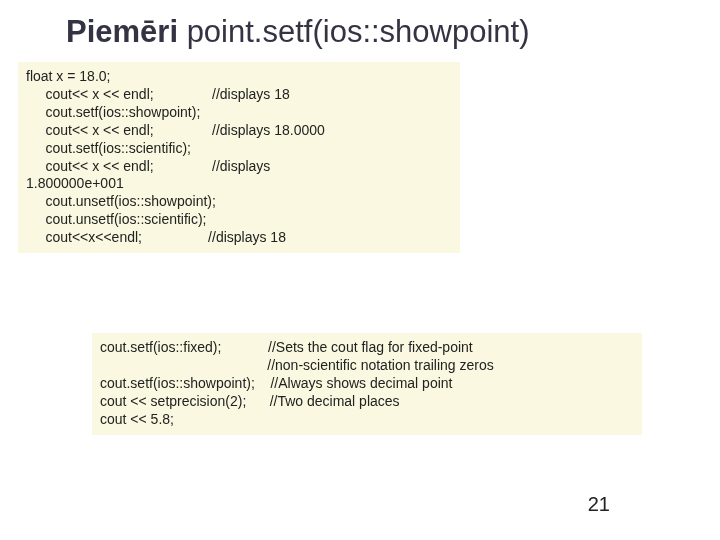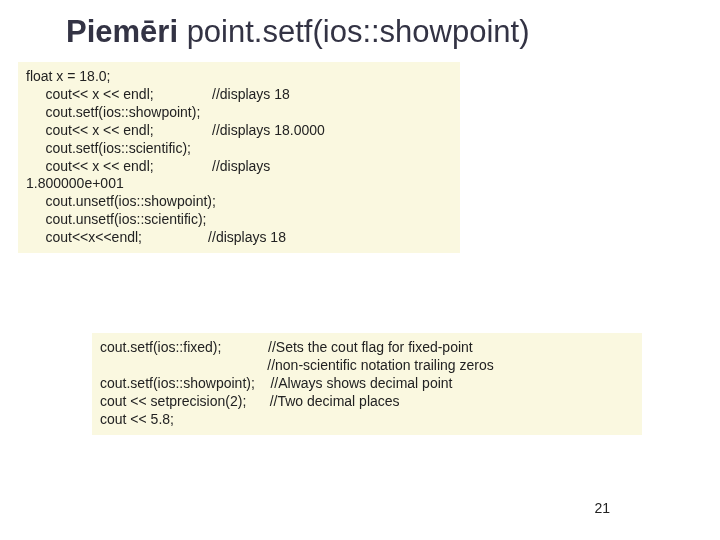"21" .pagenum { font-size: 14px -> 20px }
